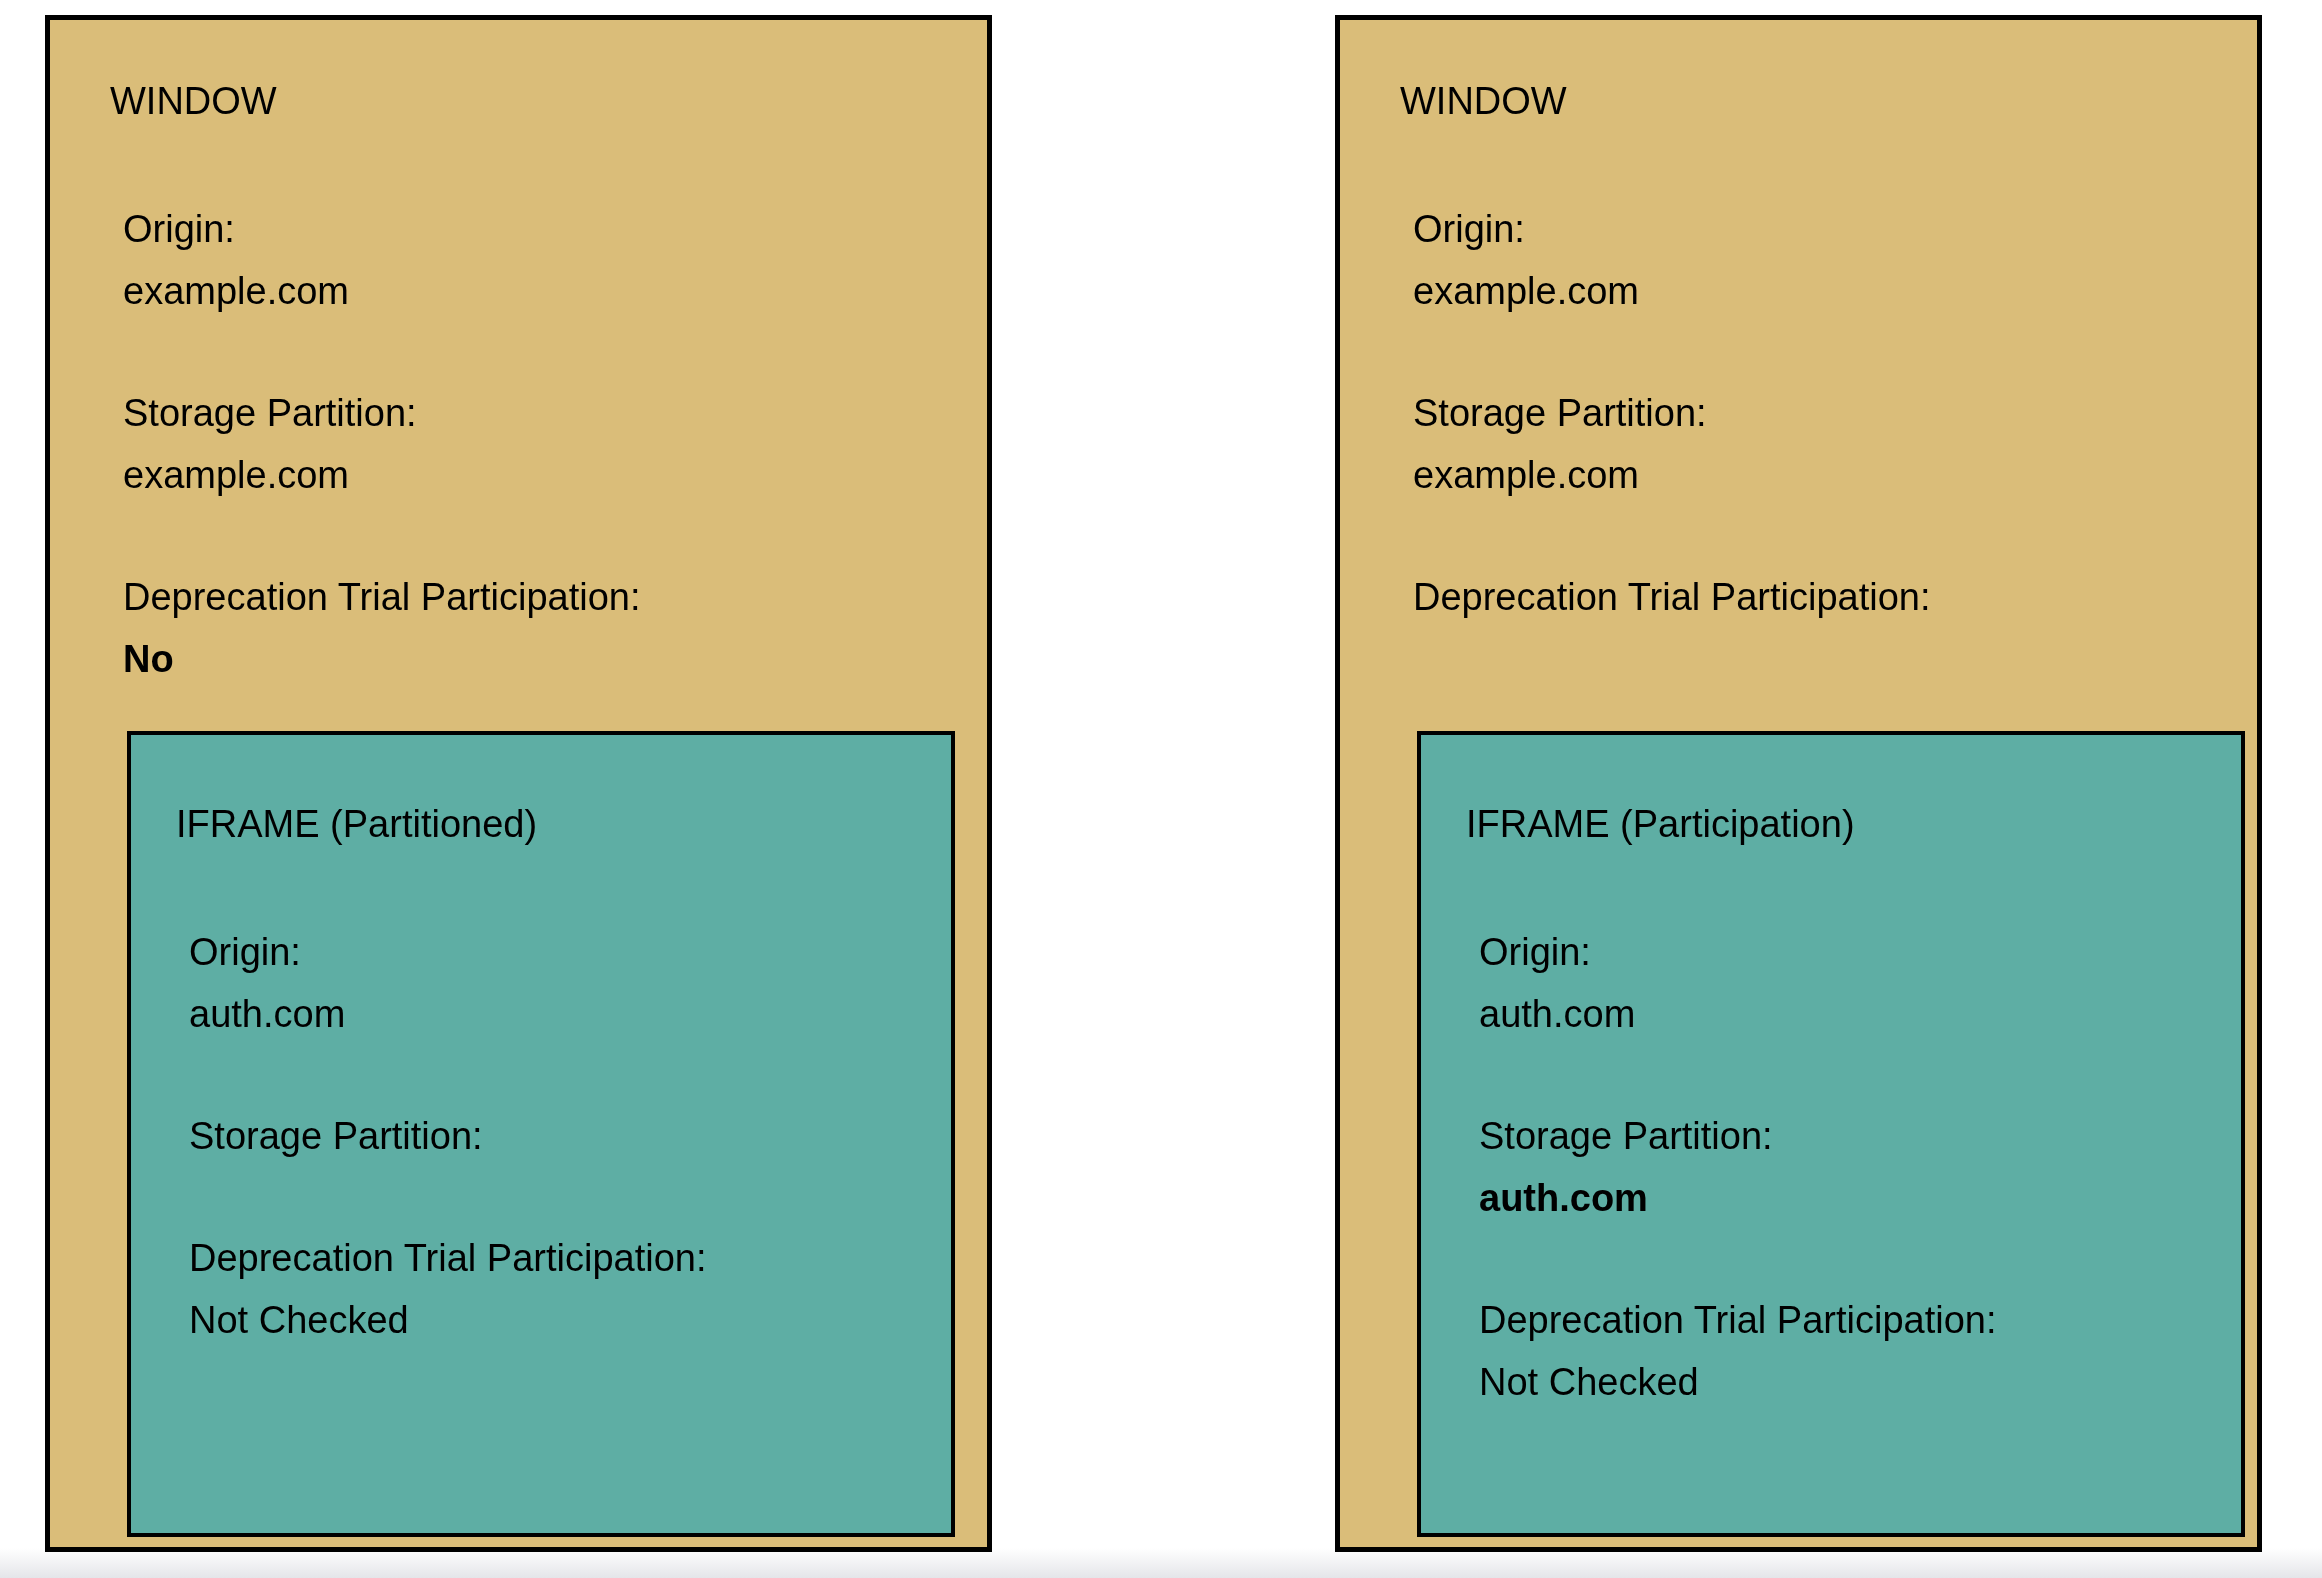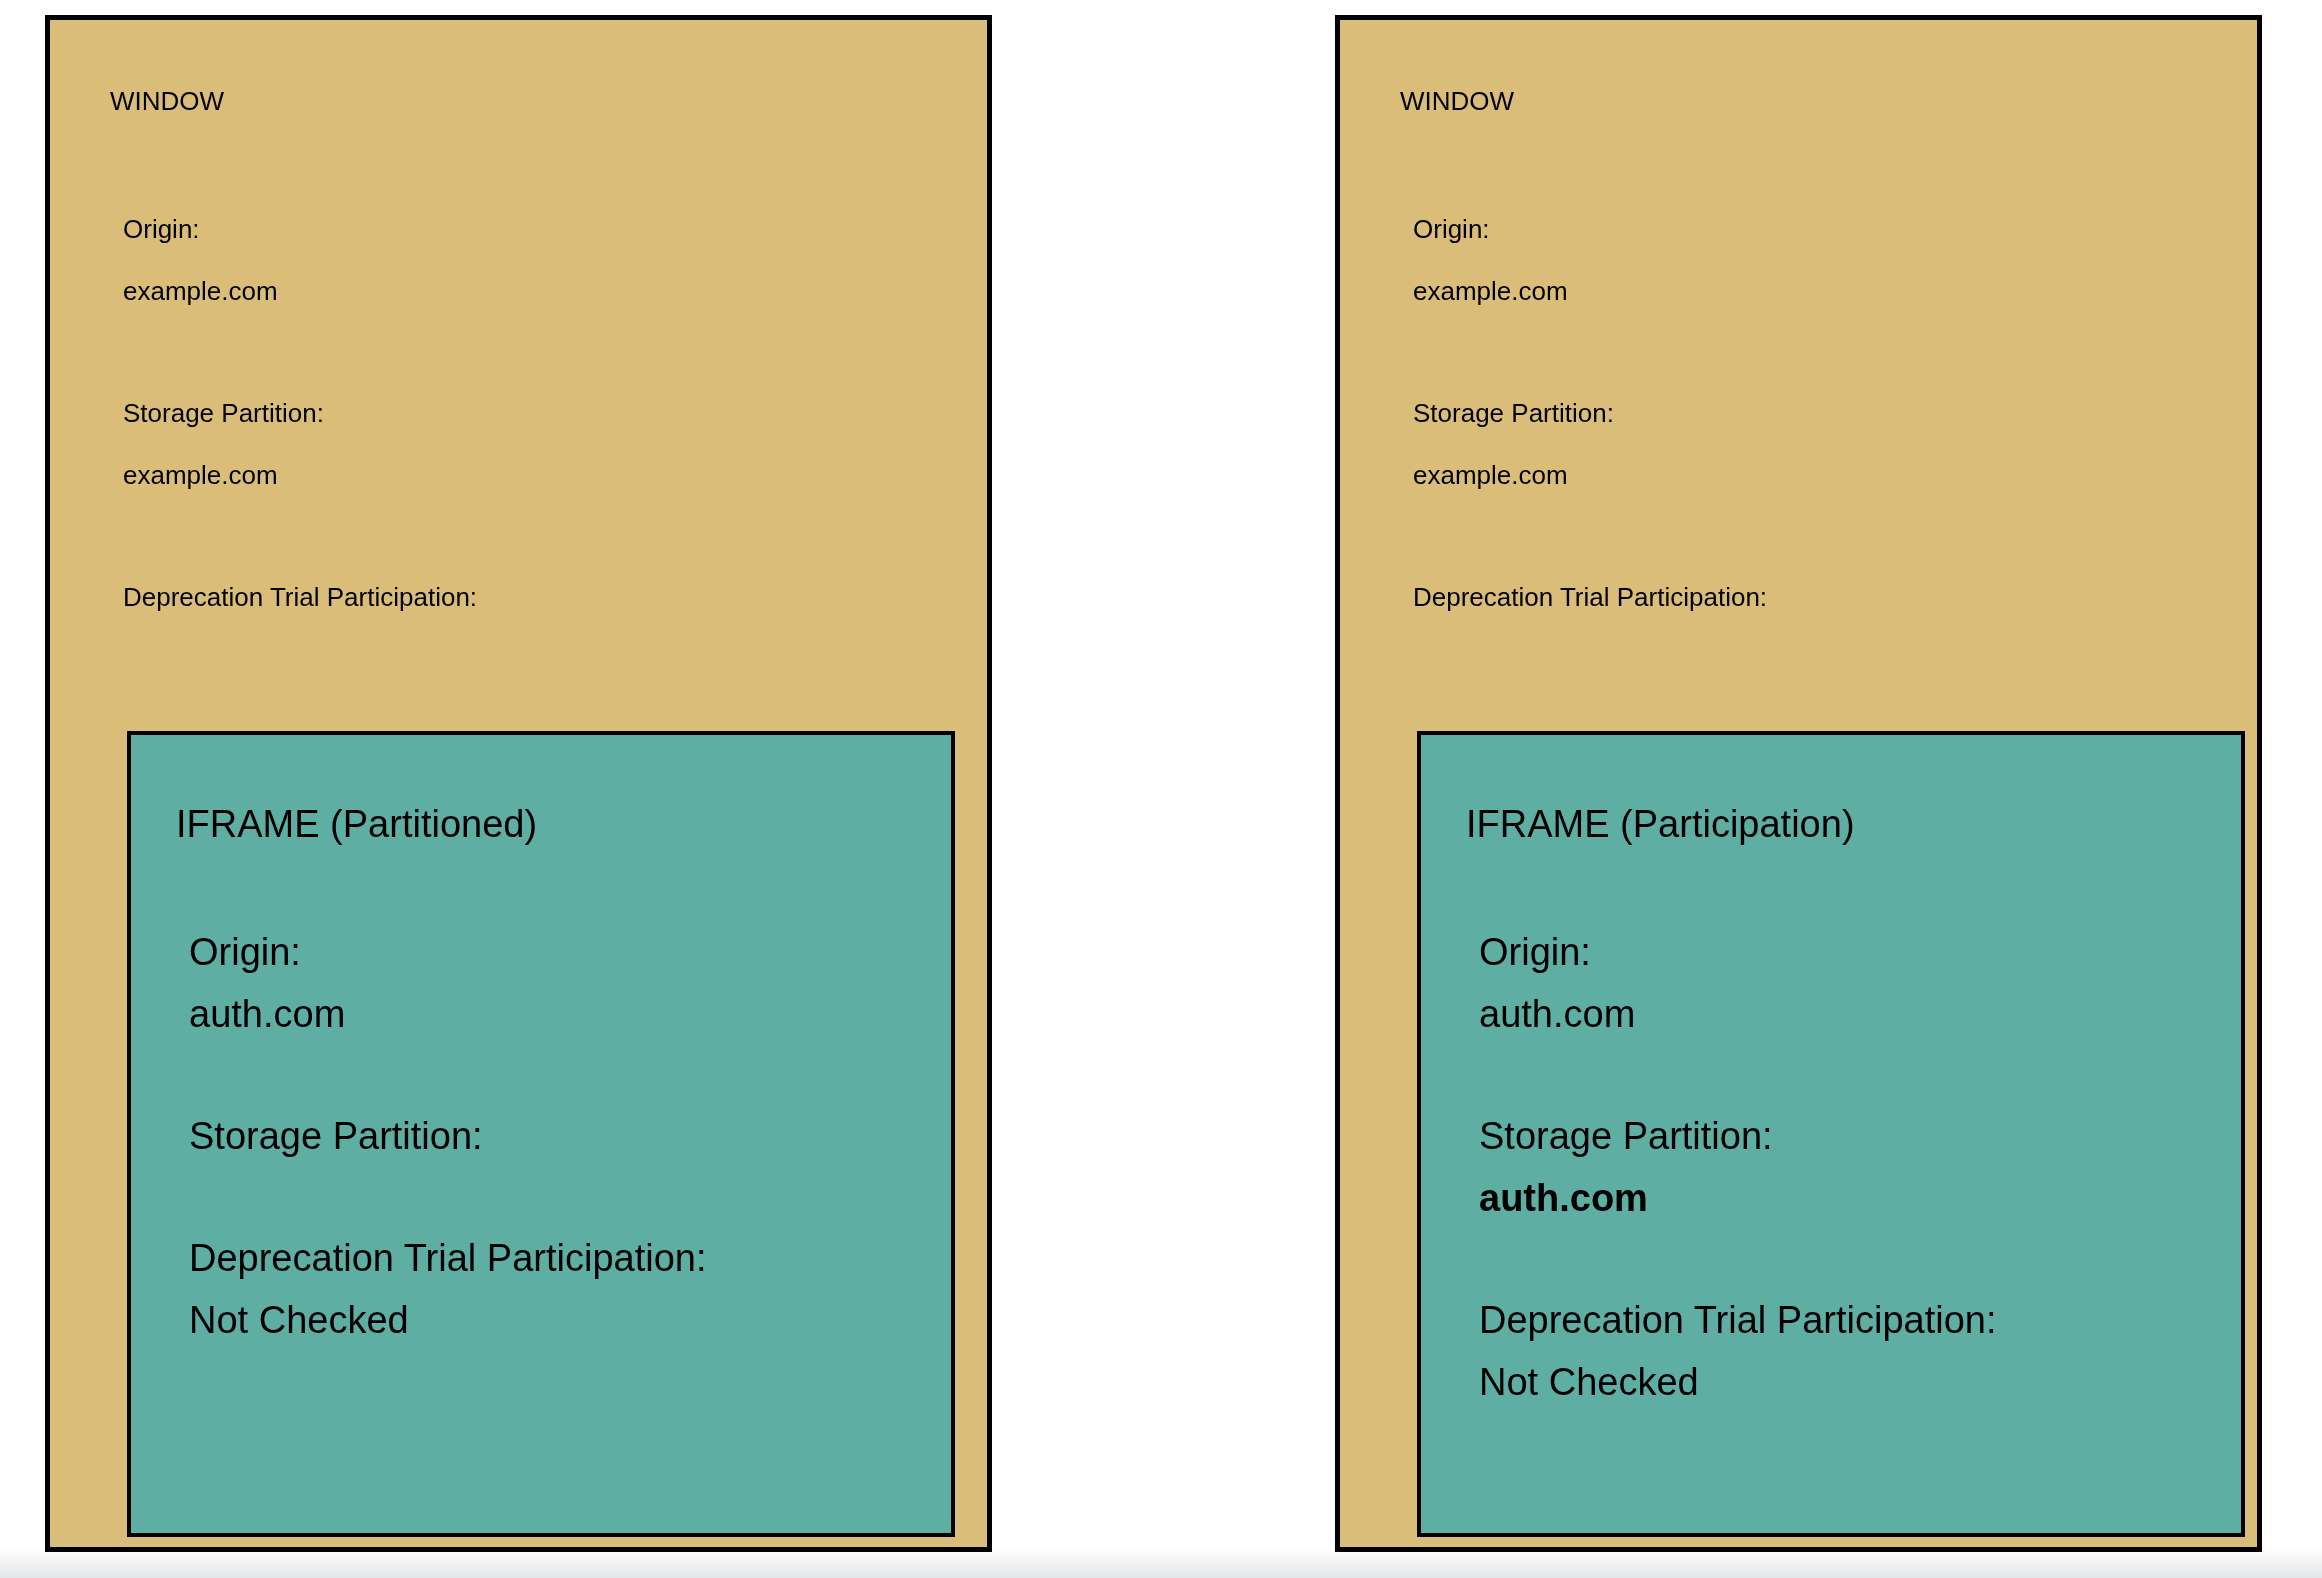"WINDOW" .window-content { font-size: 26px -> 38px }
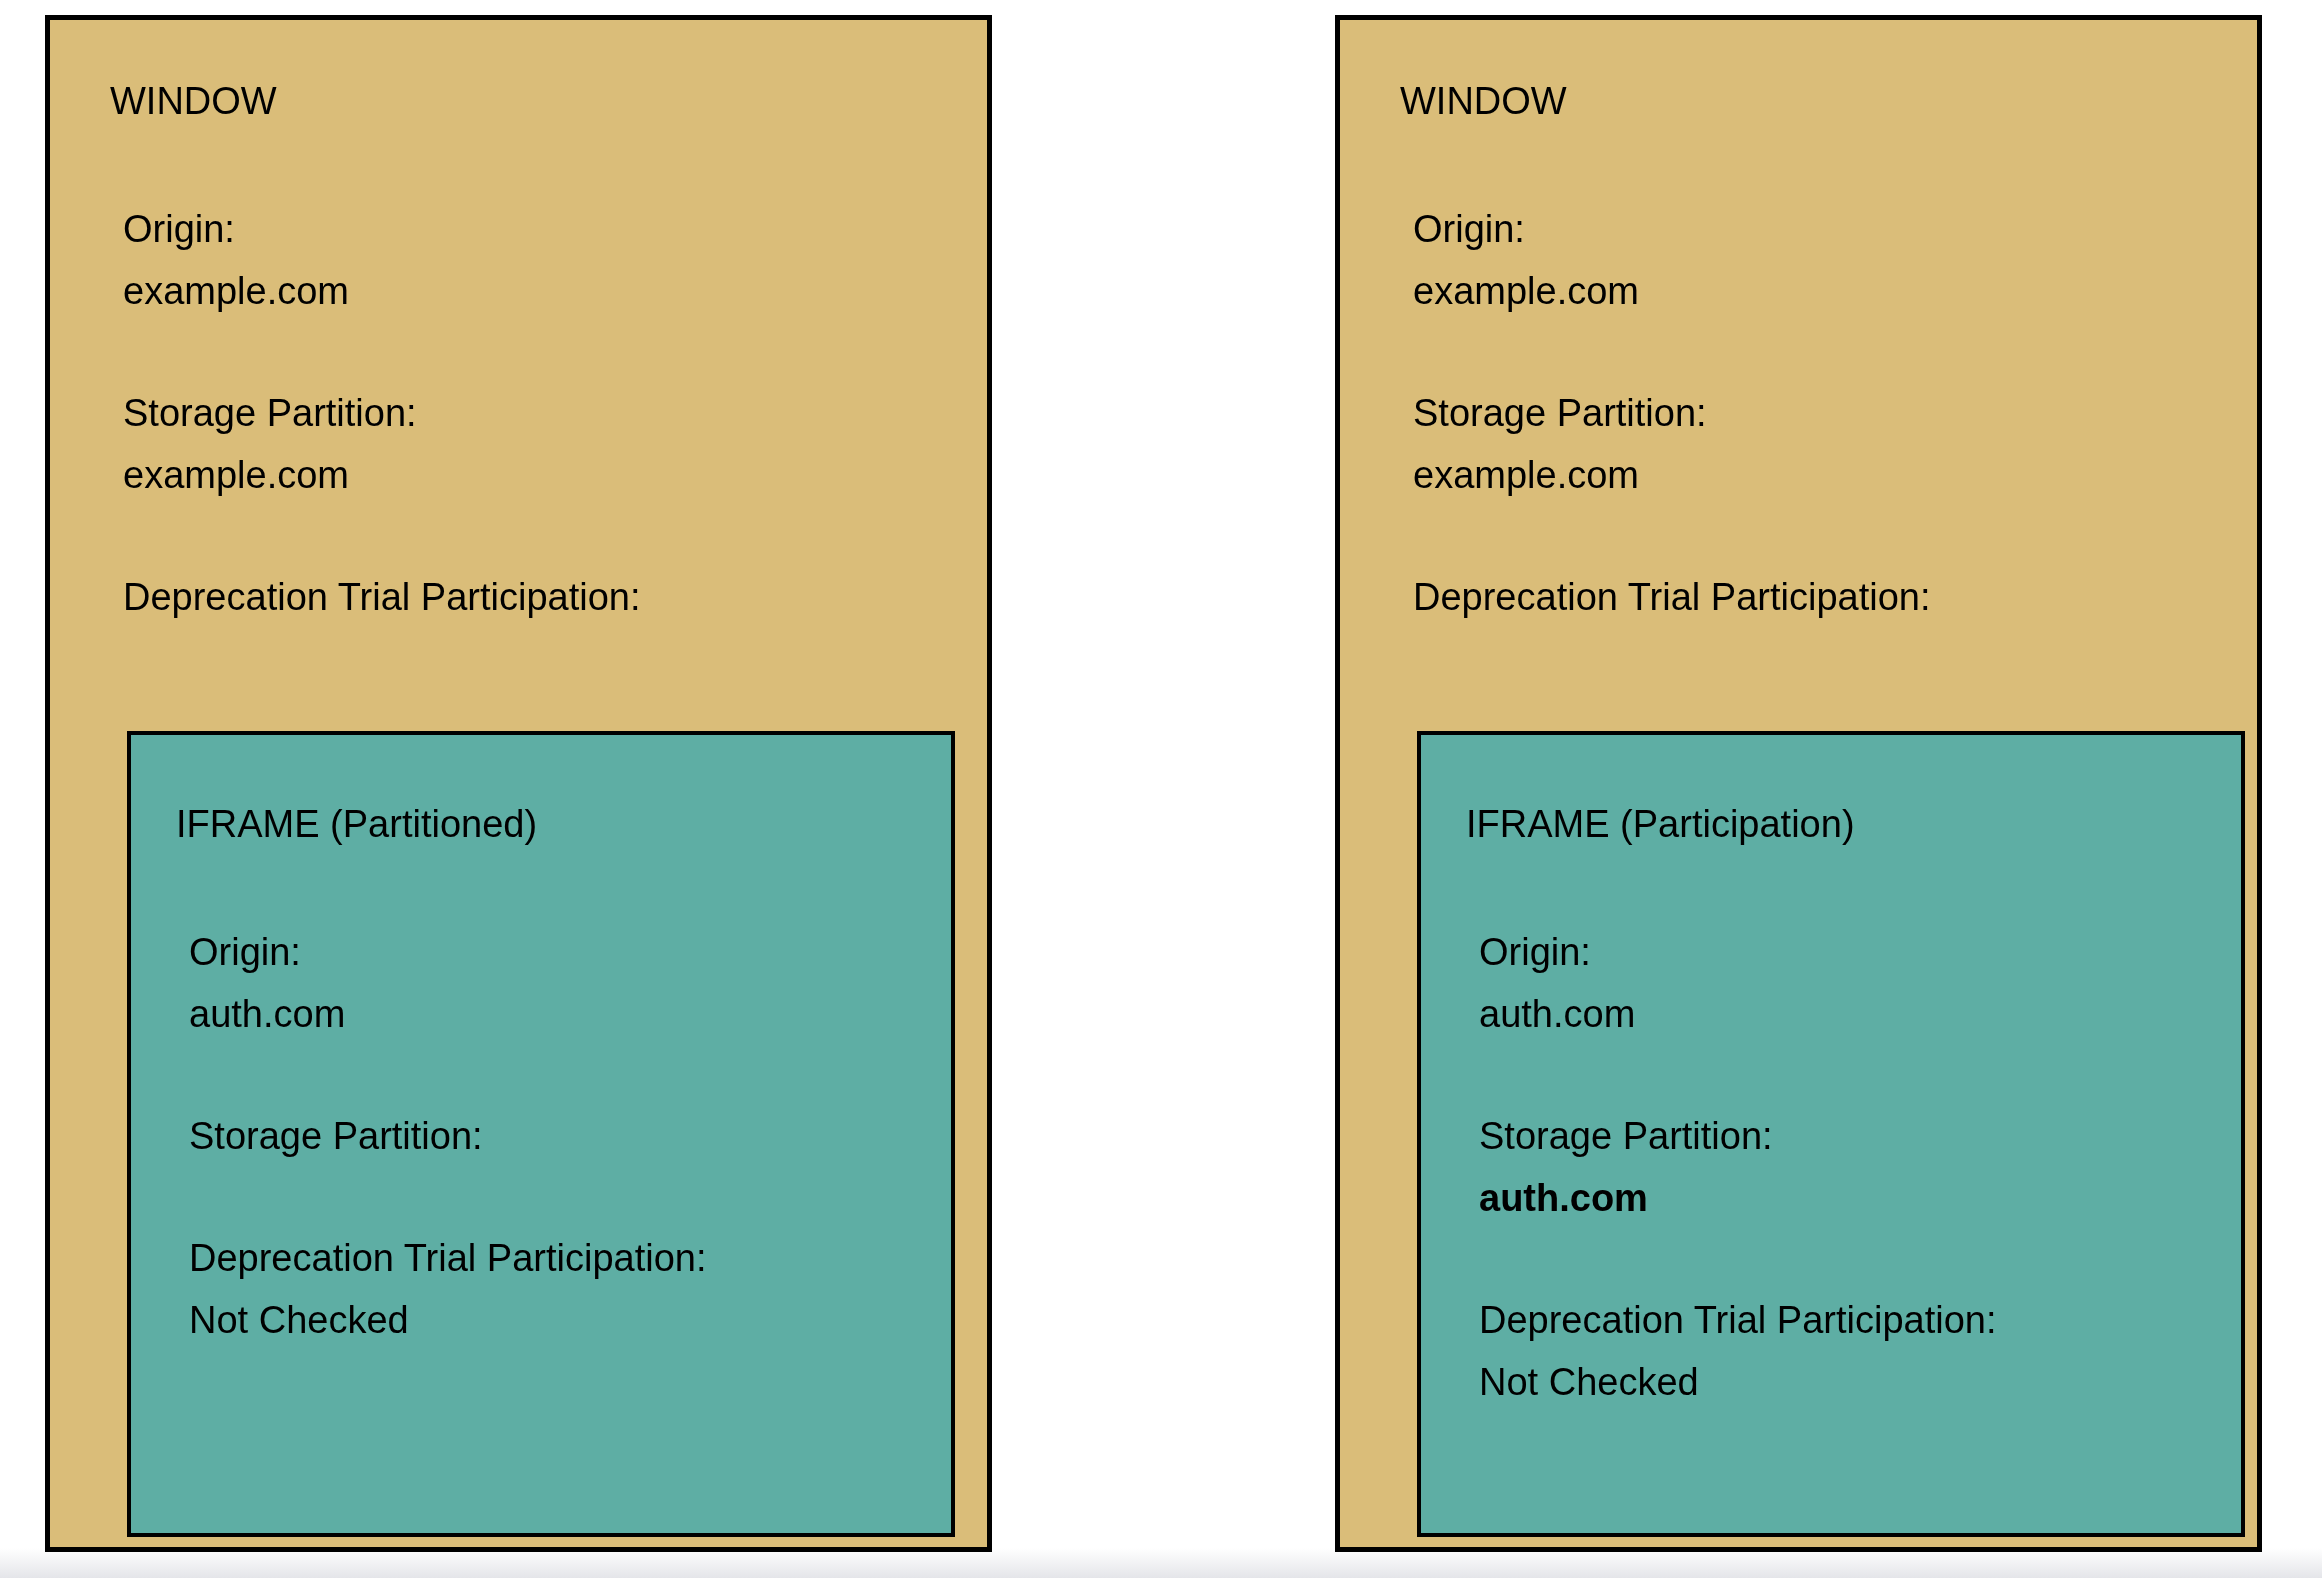"No" span.field-value { html: none -> <span>No</span> }
